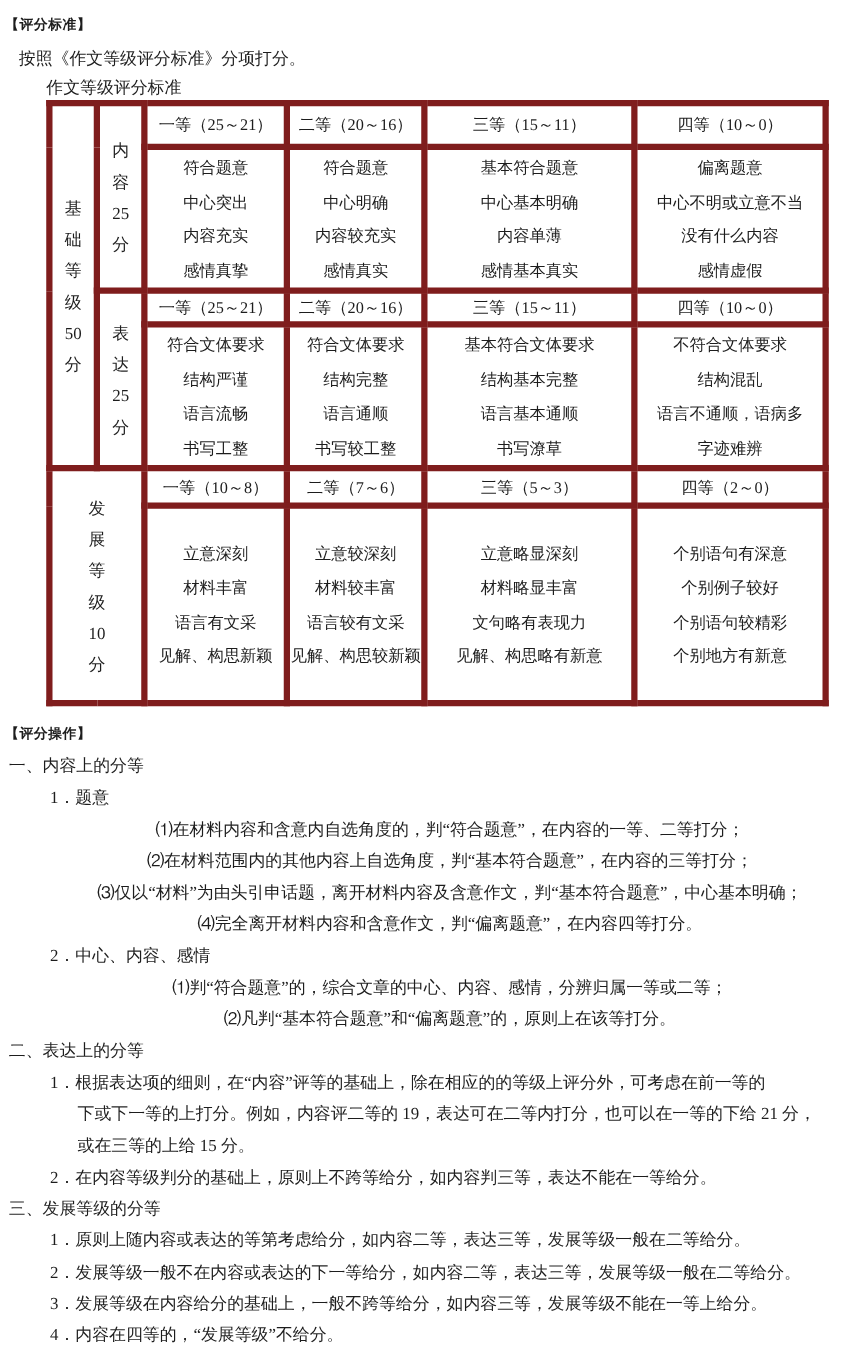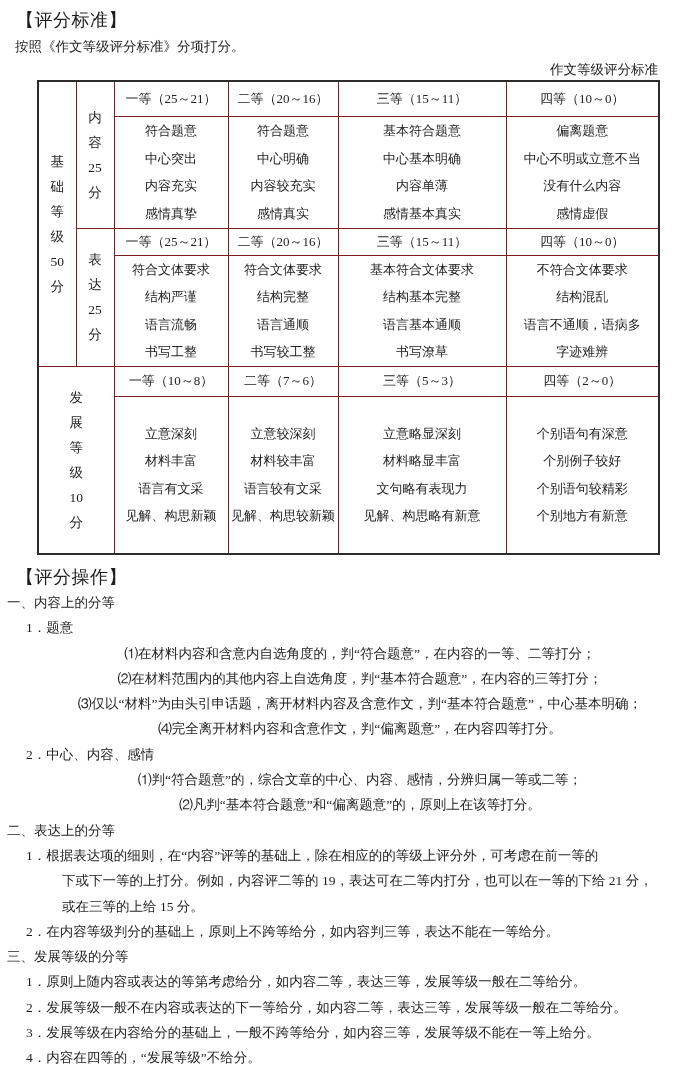"【评分标准】" .sec-title { font-size: 18px -> 11px; font-weight: normal -> bold; padding-left: 16px -> 4px }
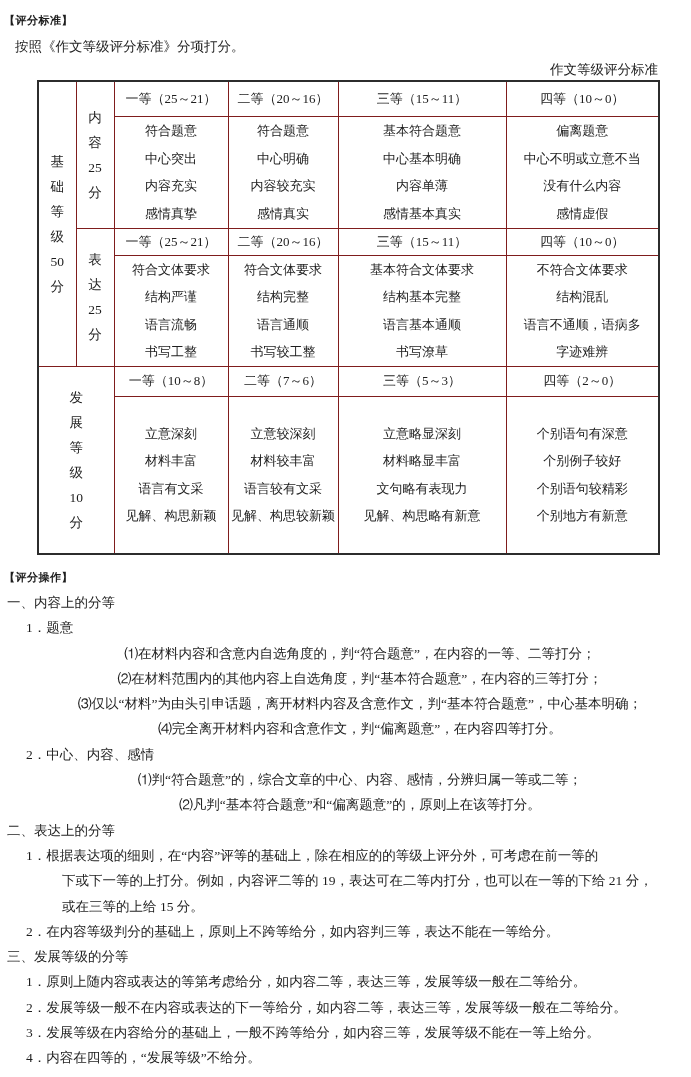"作文等级评分标准" .tbl-title { text-align: right -> left }
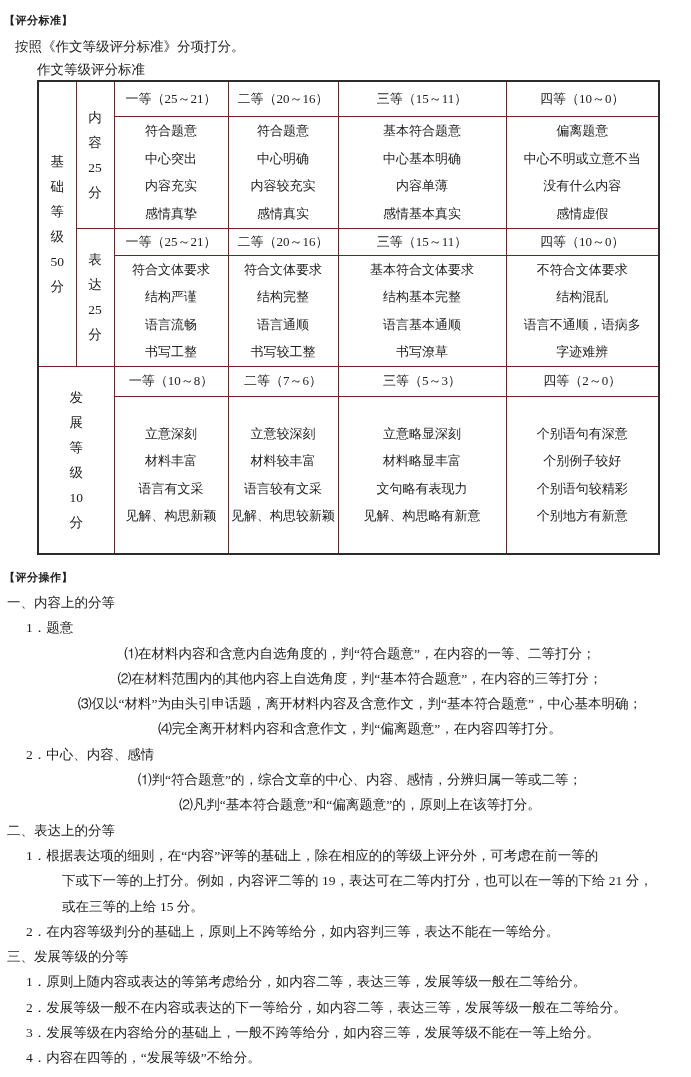"一等（25～21）" table.grading td { border: 1px solid #7f1d1d -> 5px solid #7f1d1d }
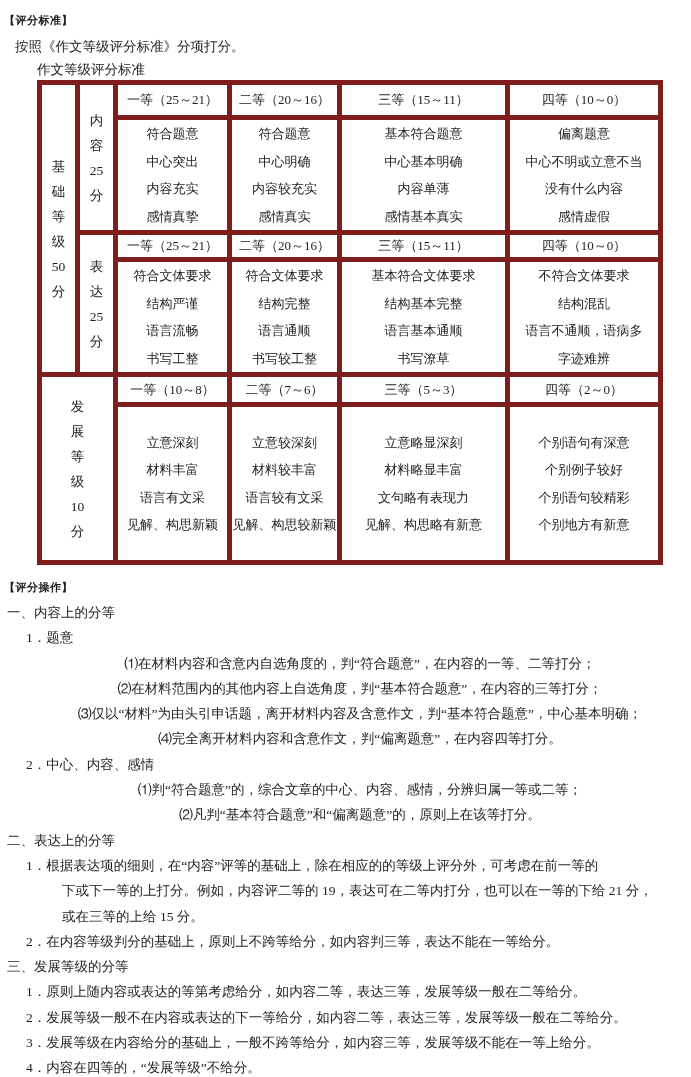"1．题意" .lvl1 { padding-left: 26px -> 40px }
